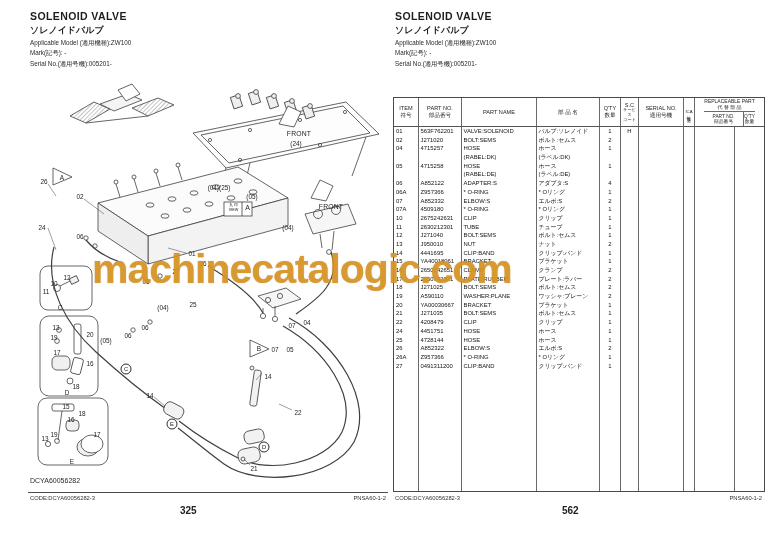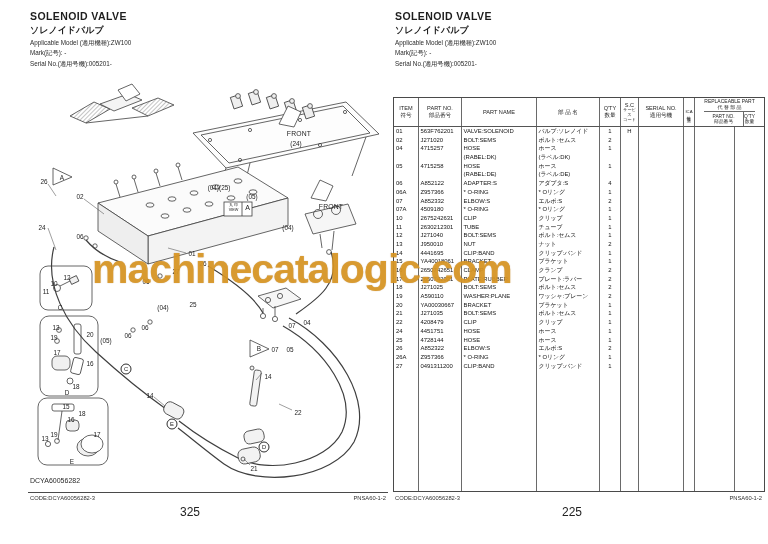"325" .fpage { font-size: 12px -> 10px; font-weight: 400 -> 700 }
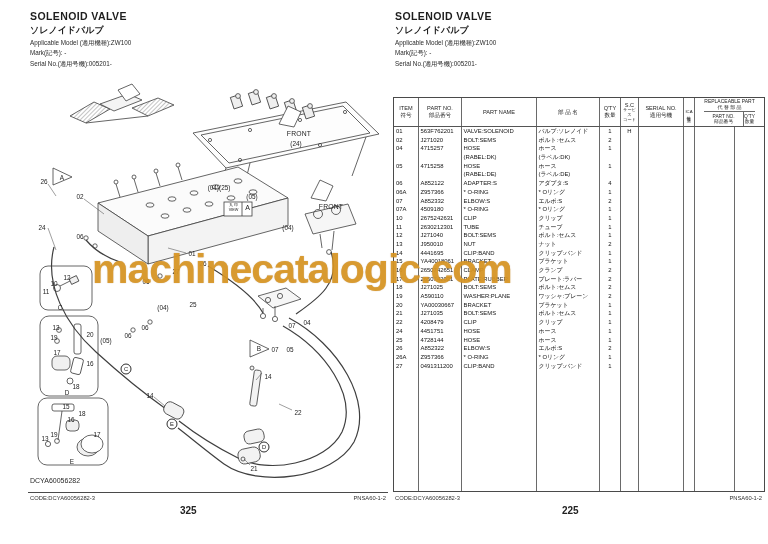"225" div.fpage { text: 225 -> 562 }
